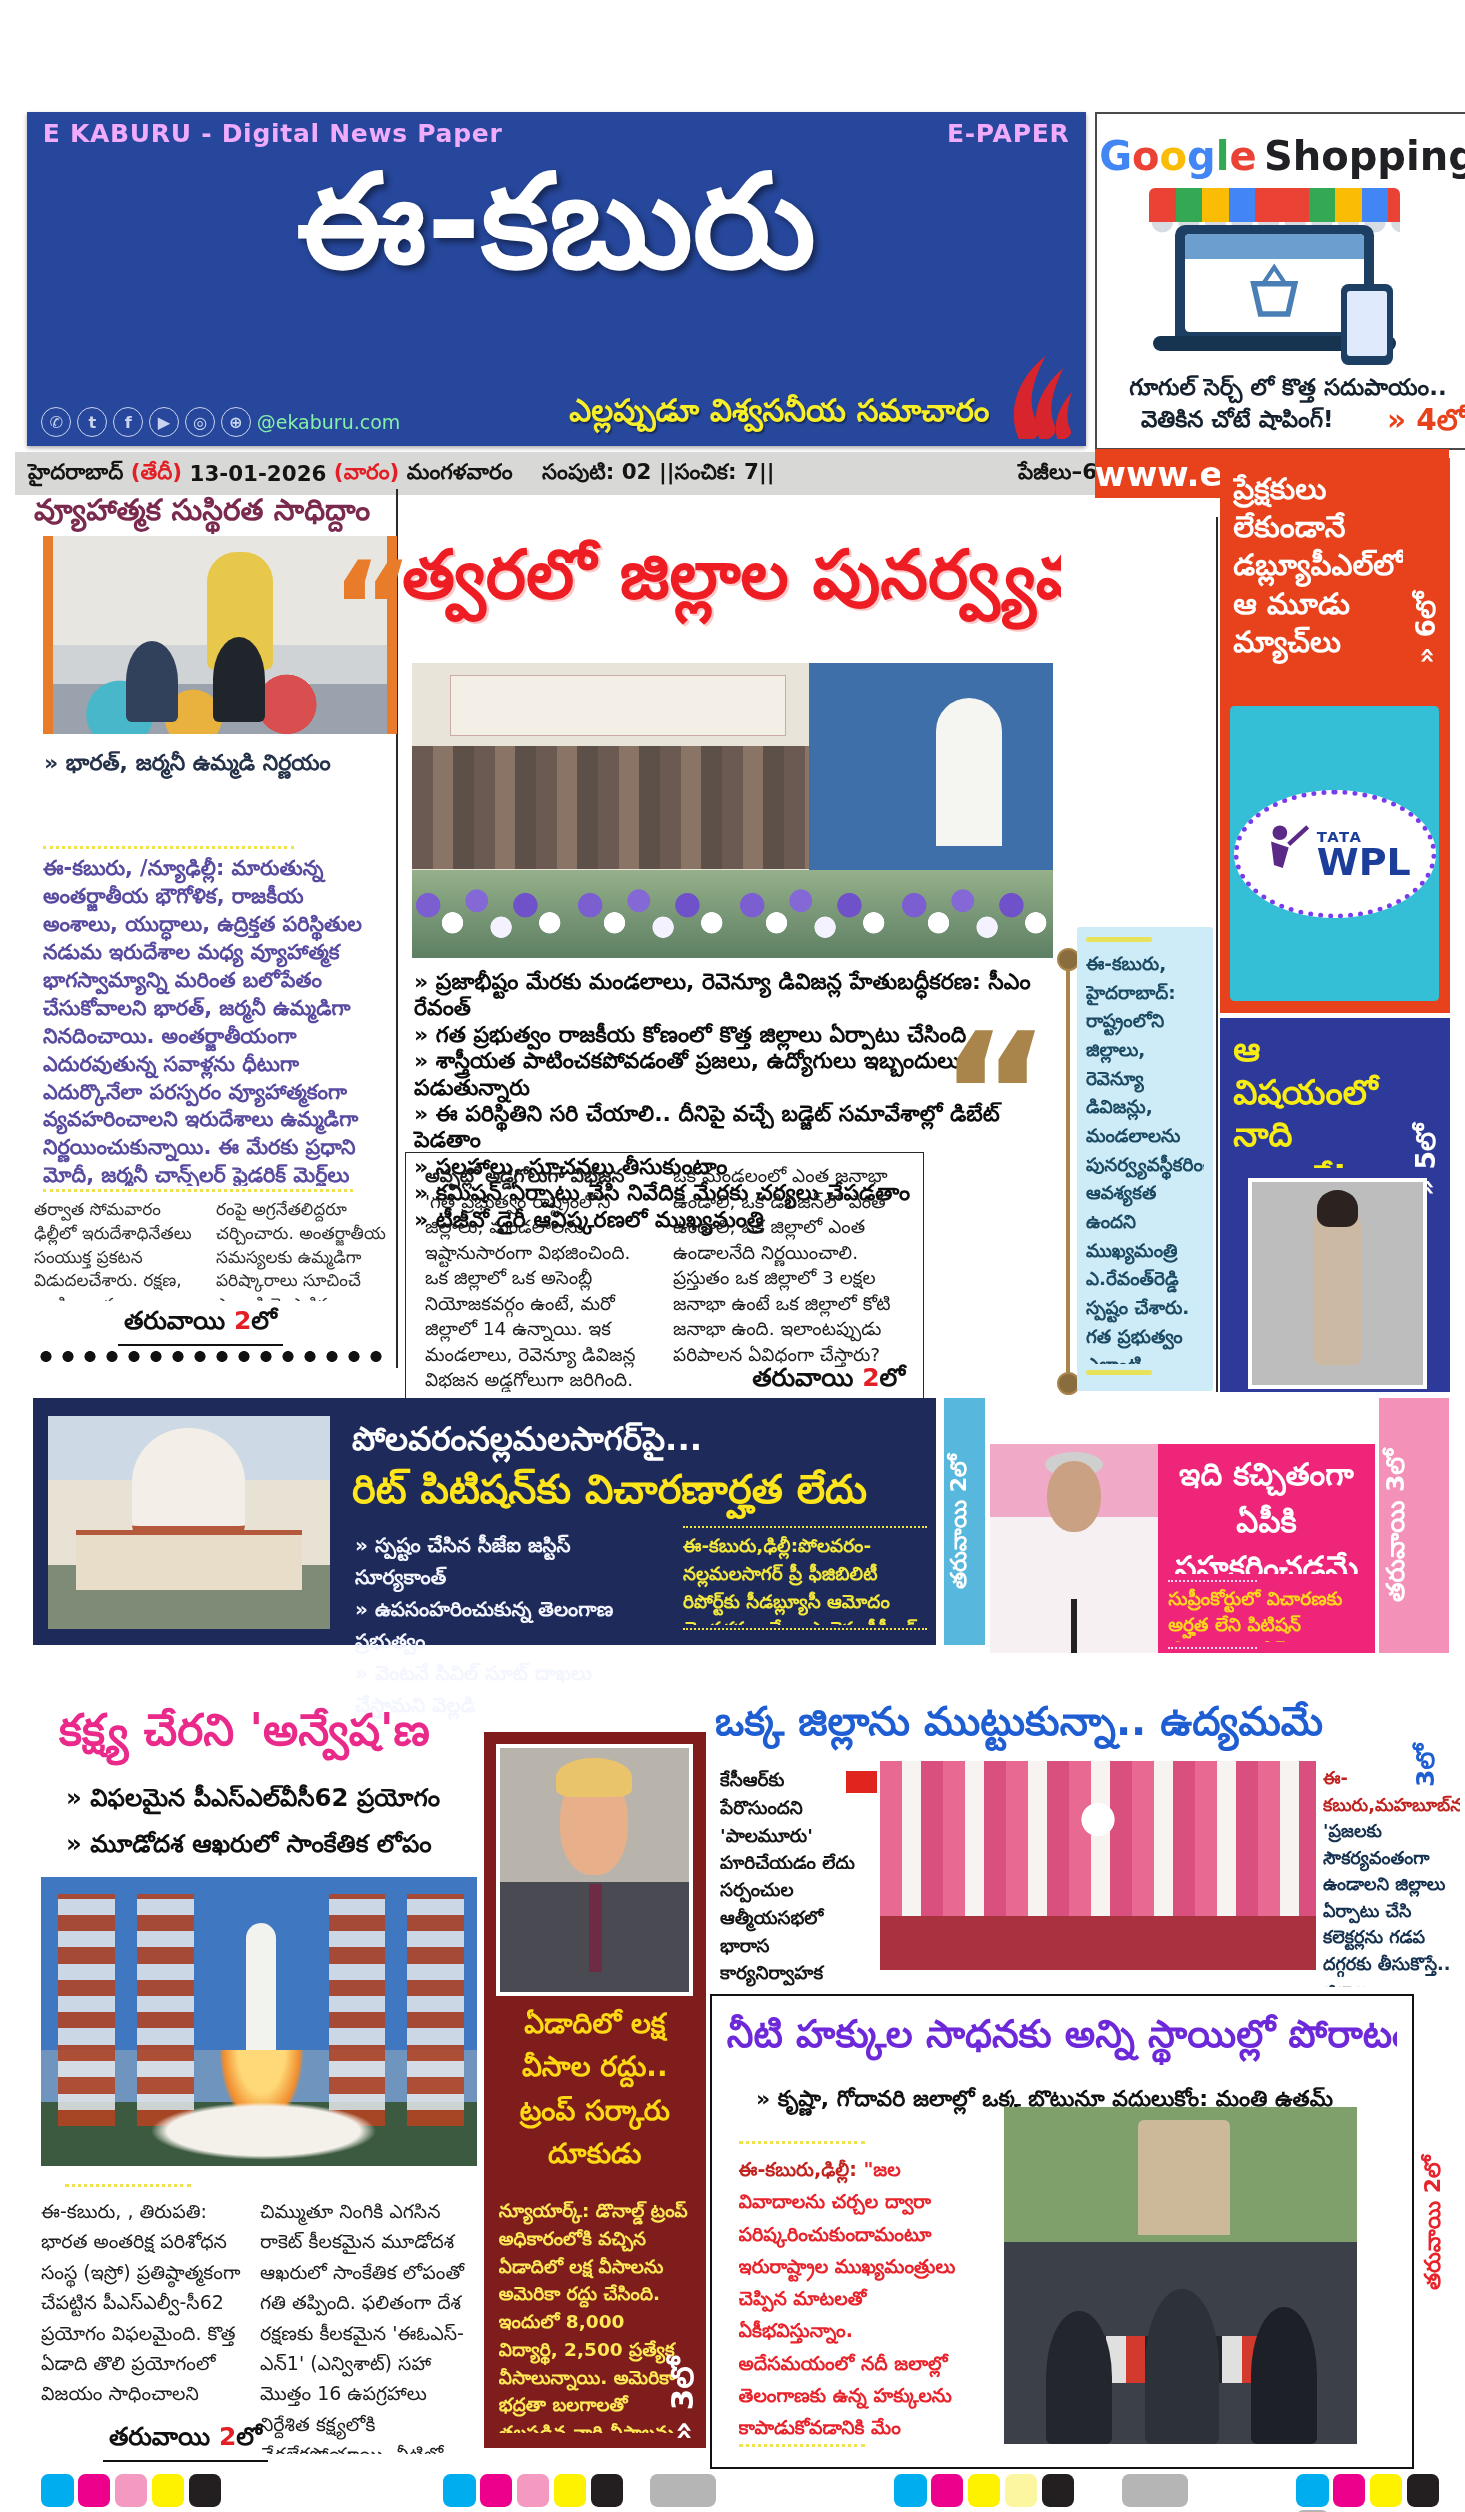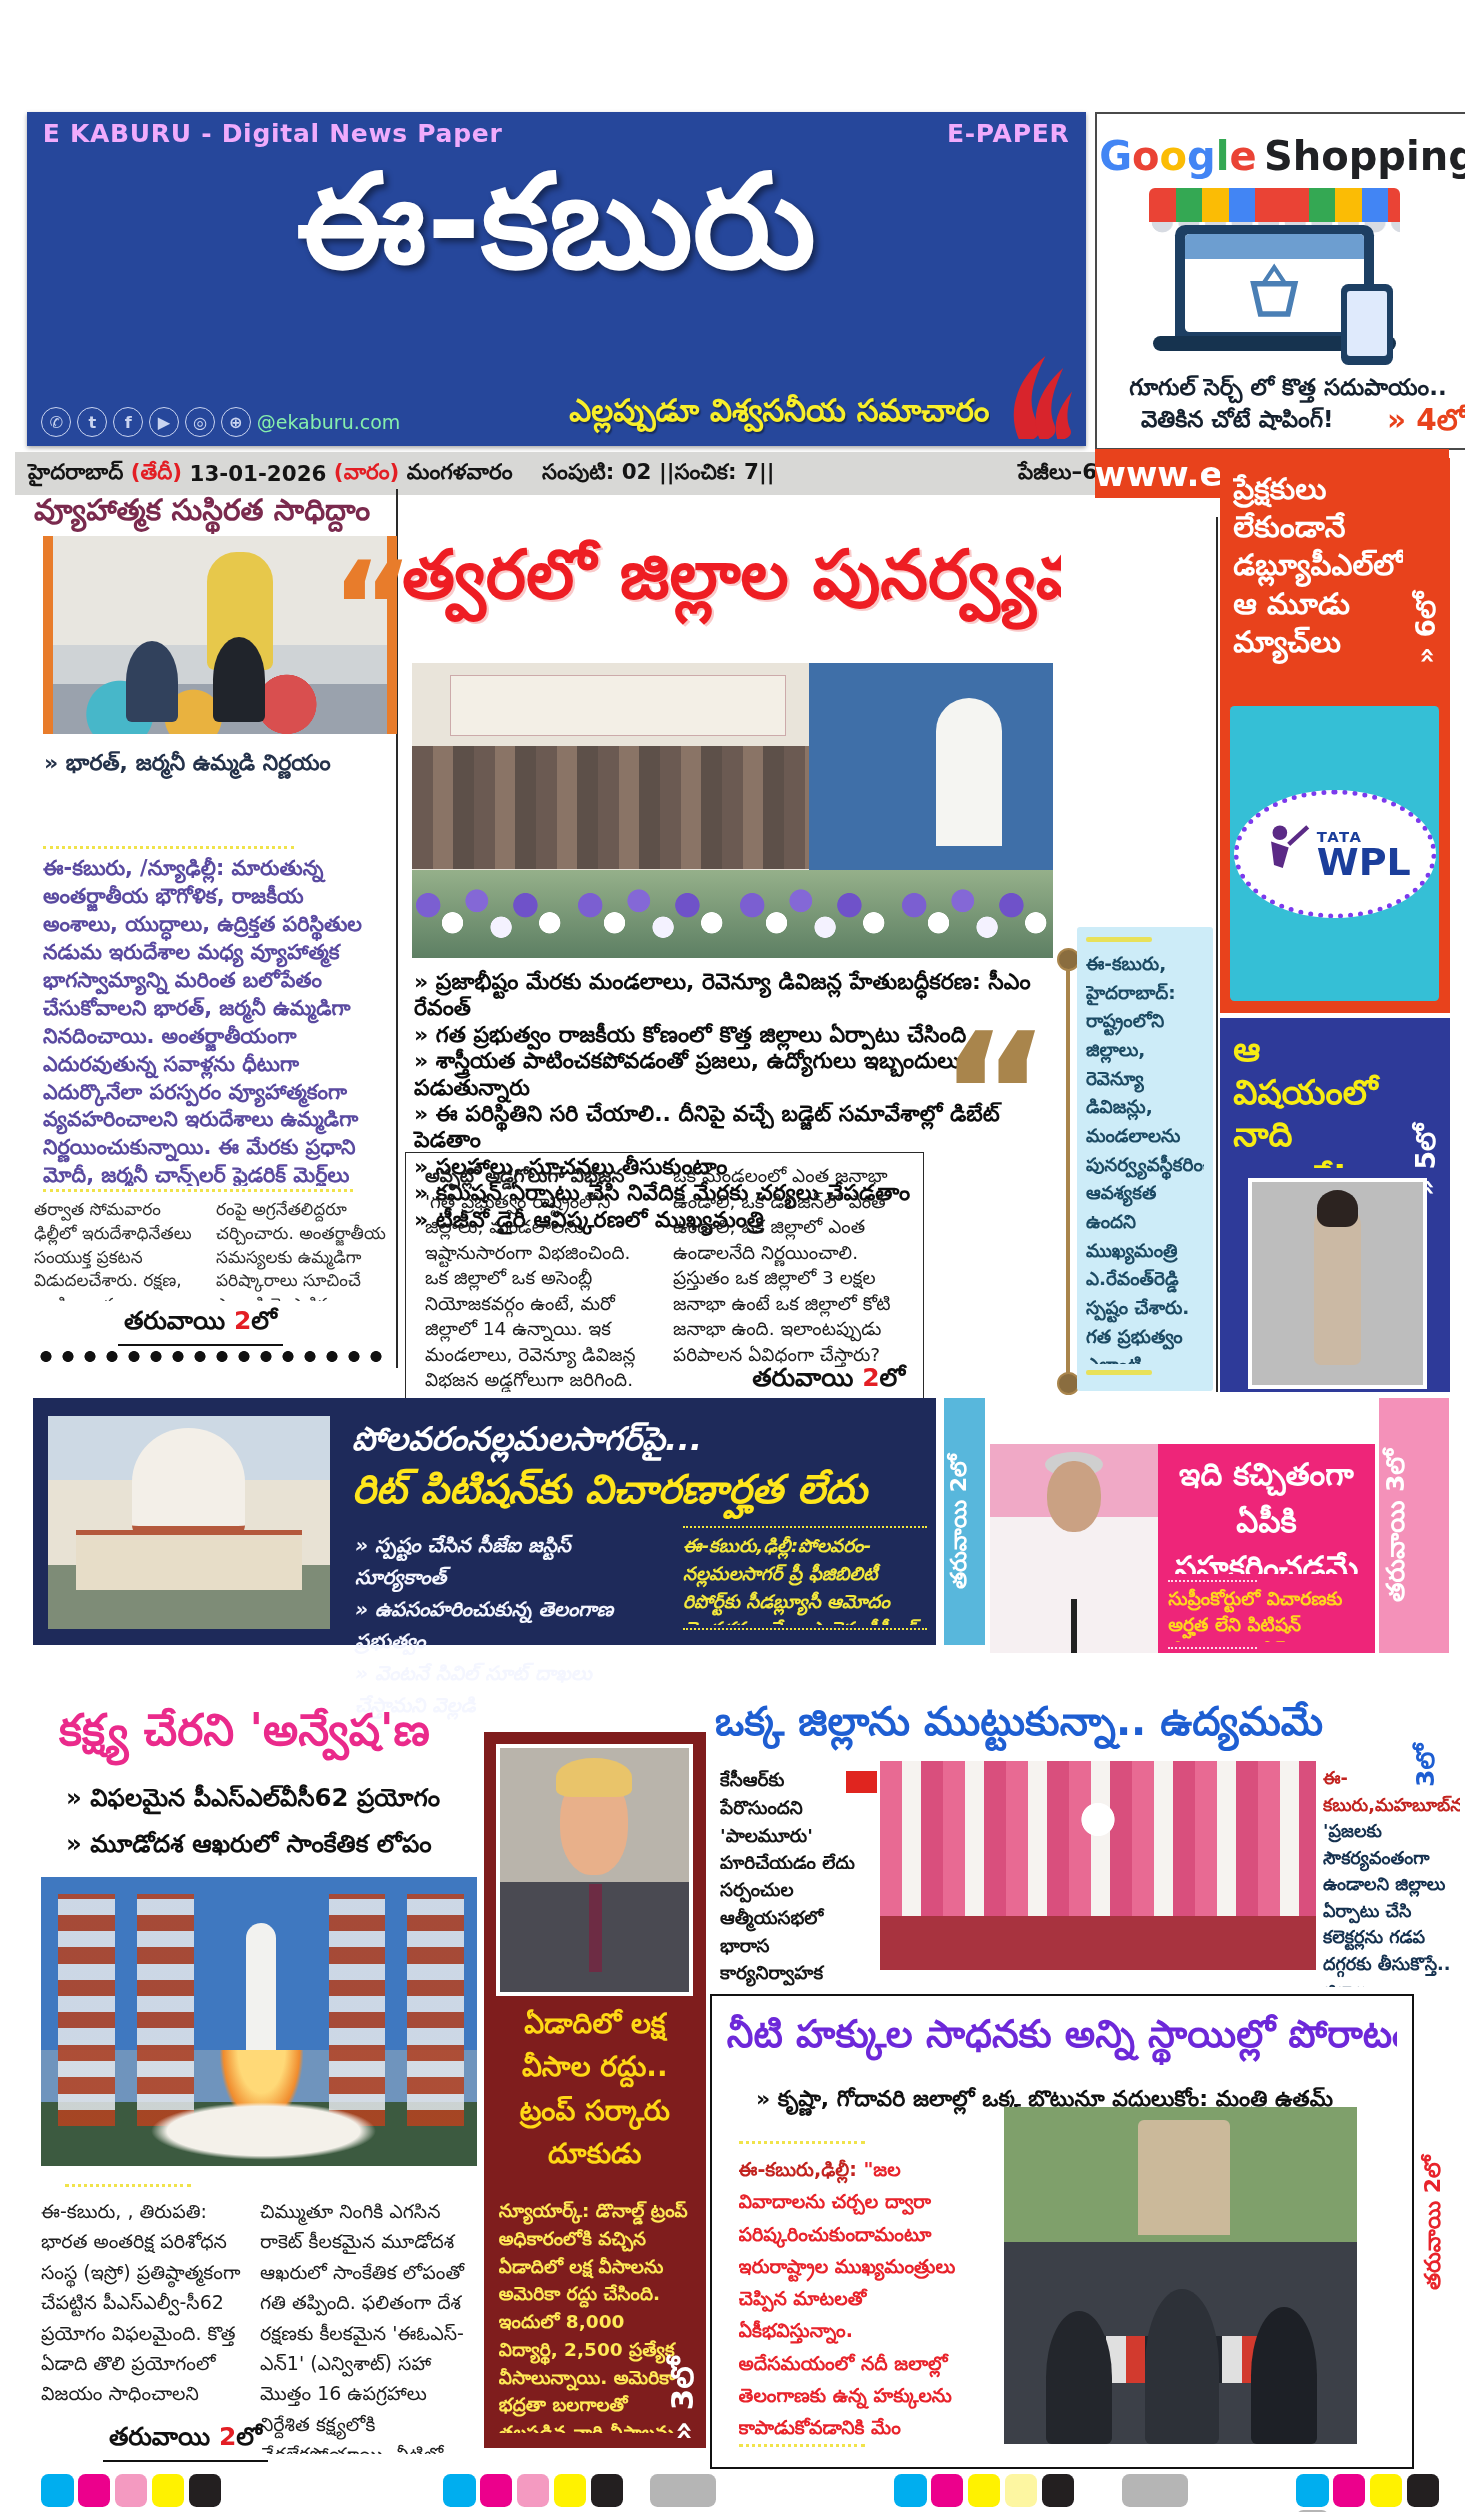"పోలవరంనల్లమలసాగర్‌పై..." div.abs { font-style: italic -> none }
